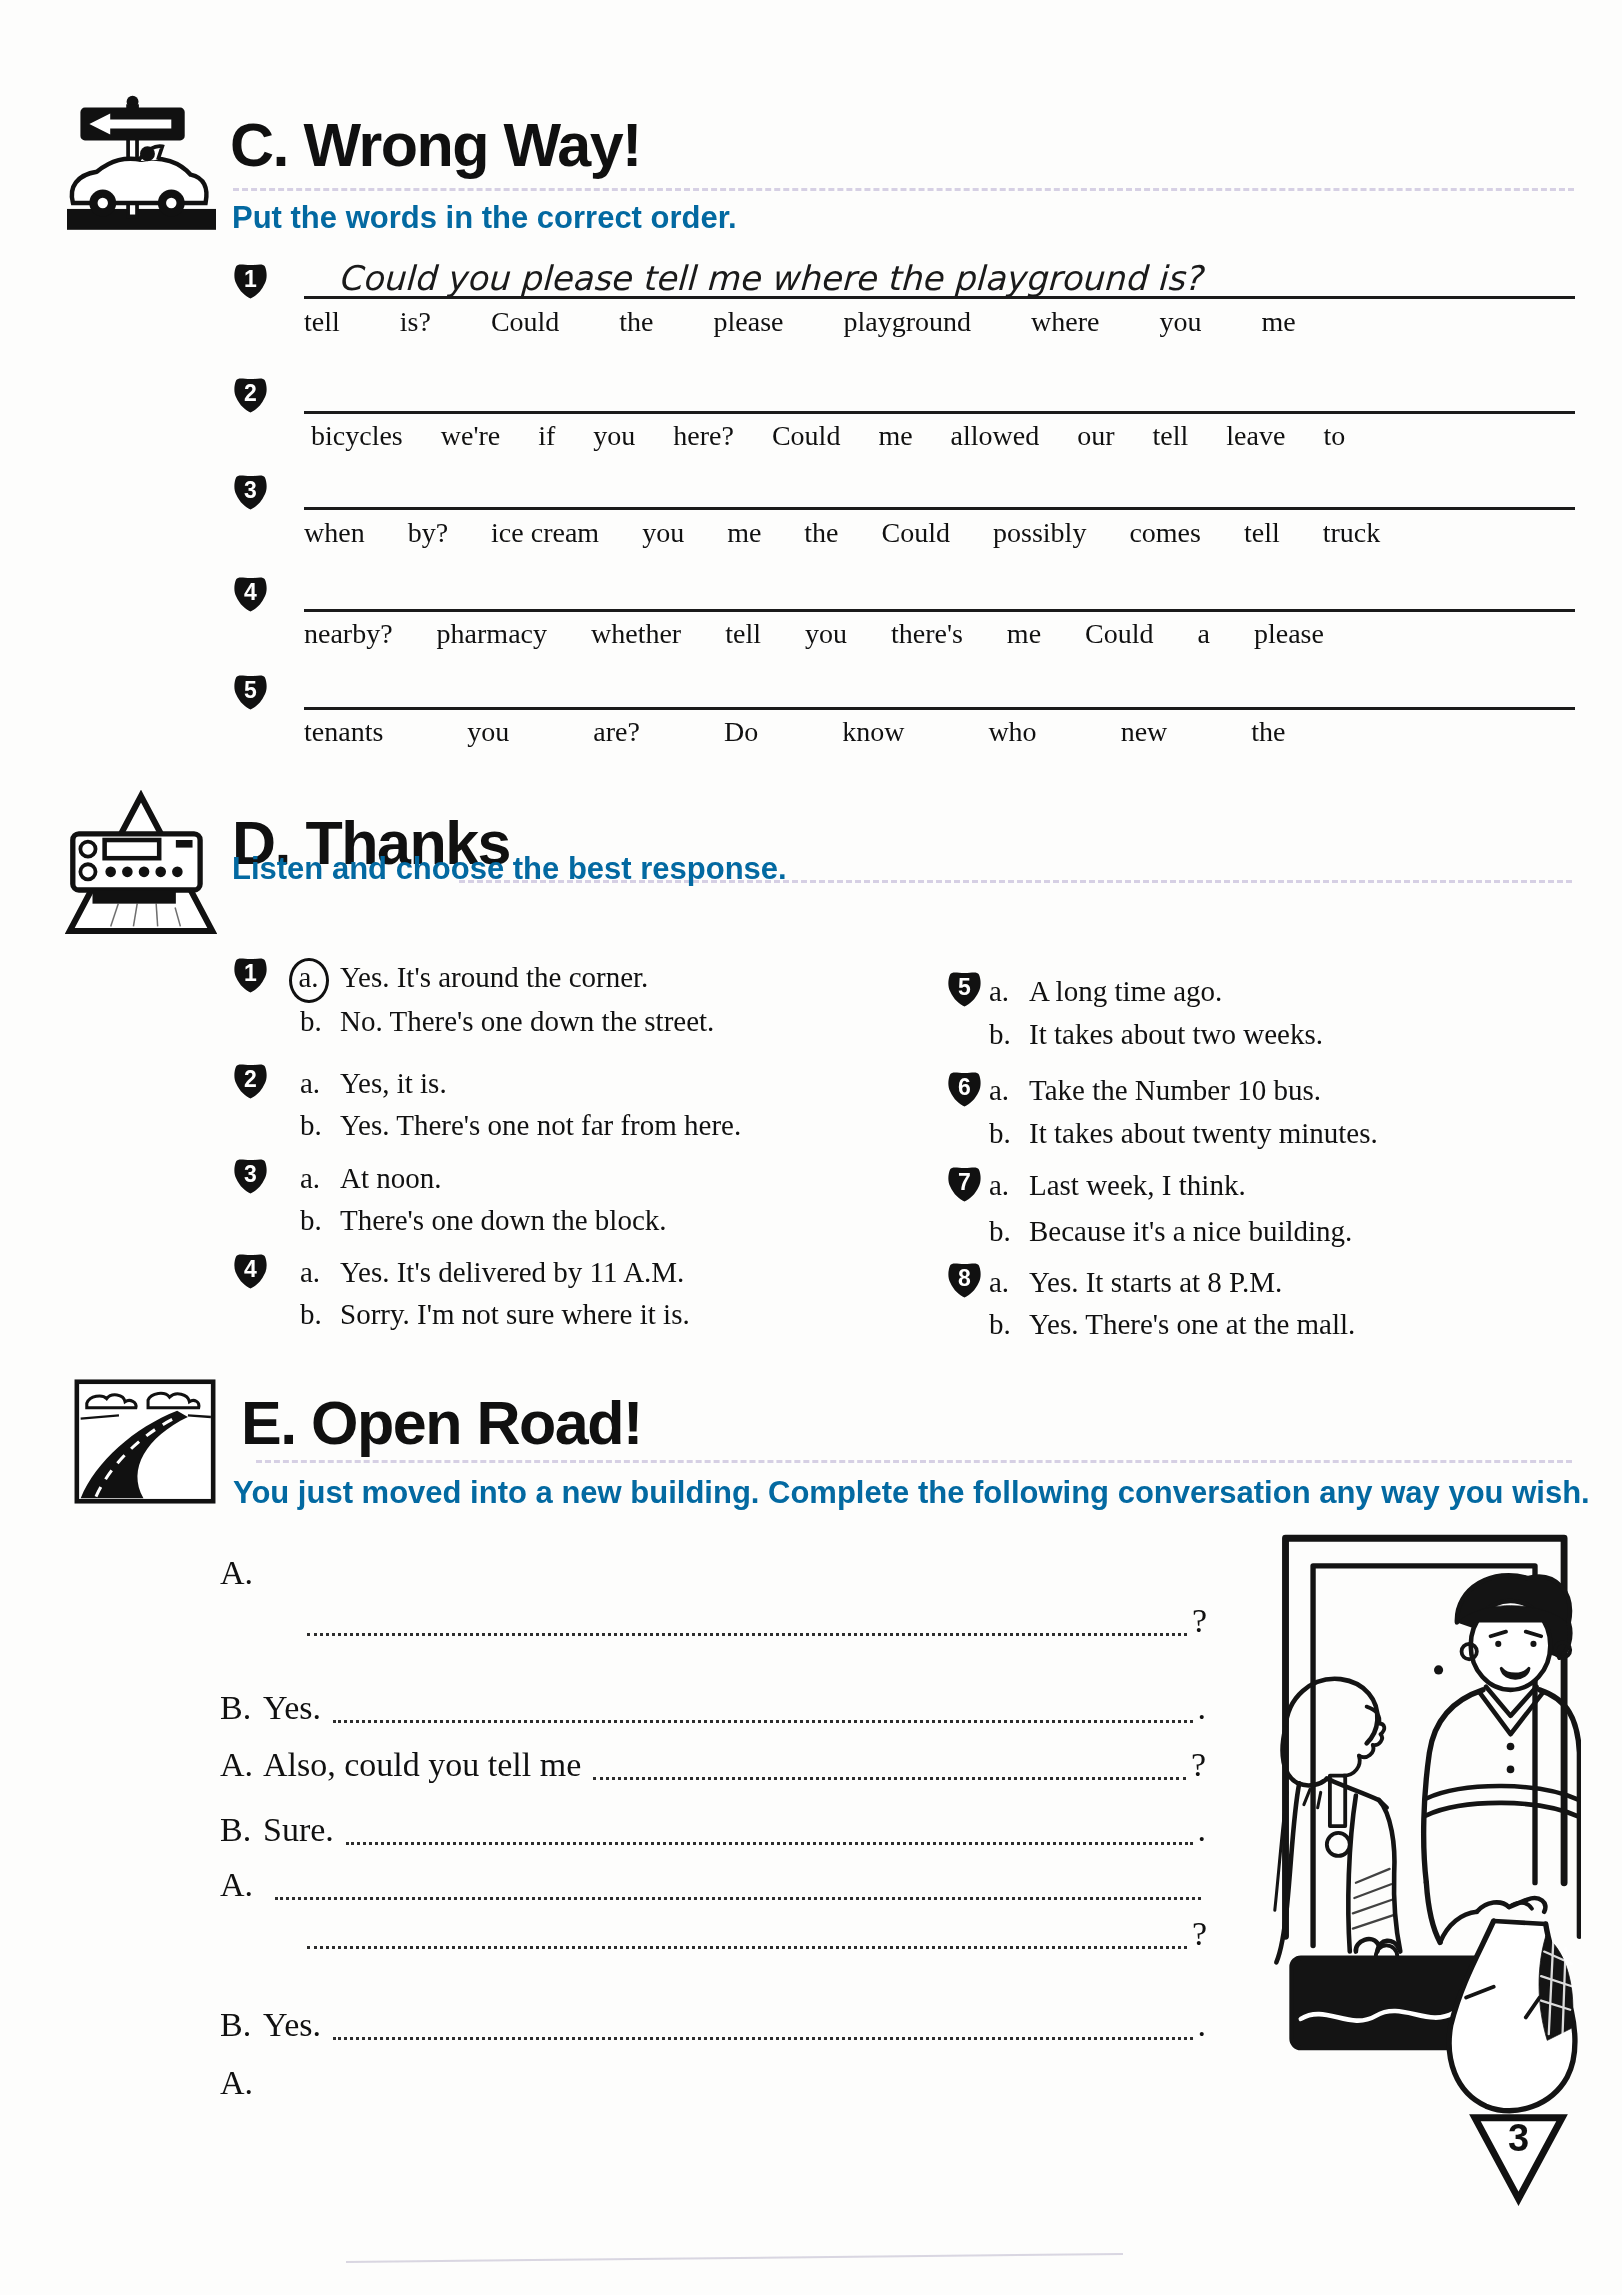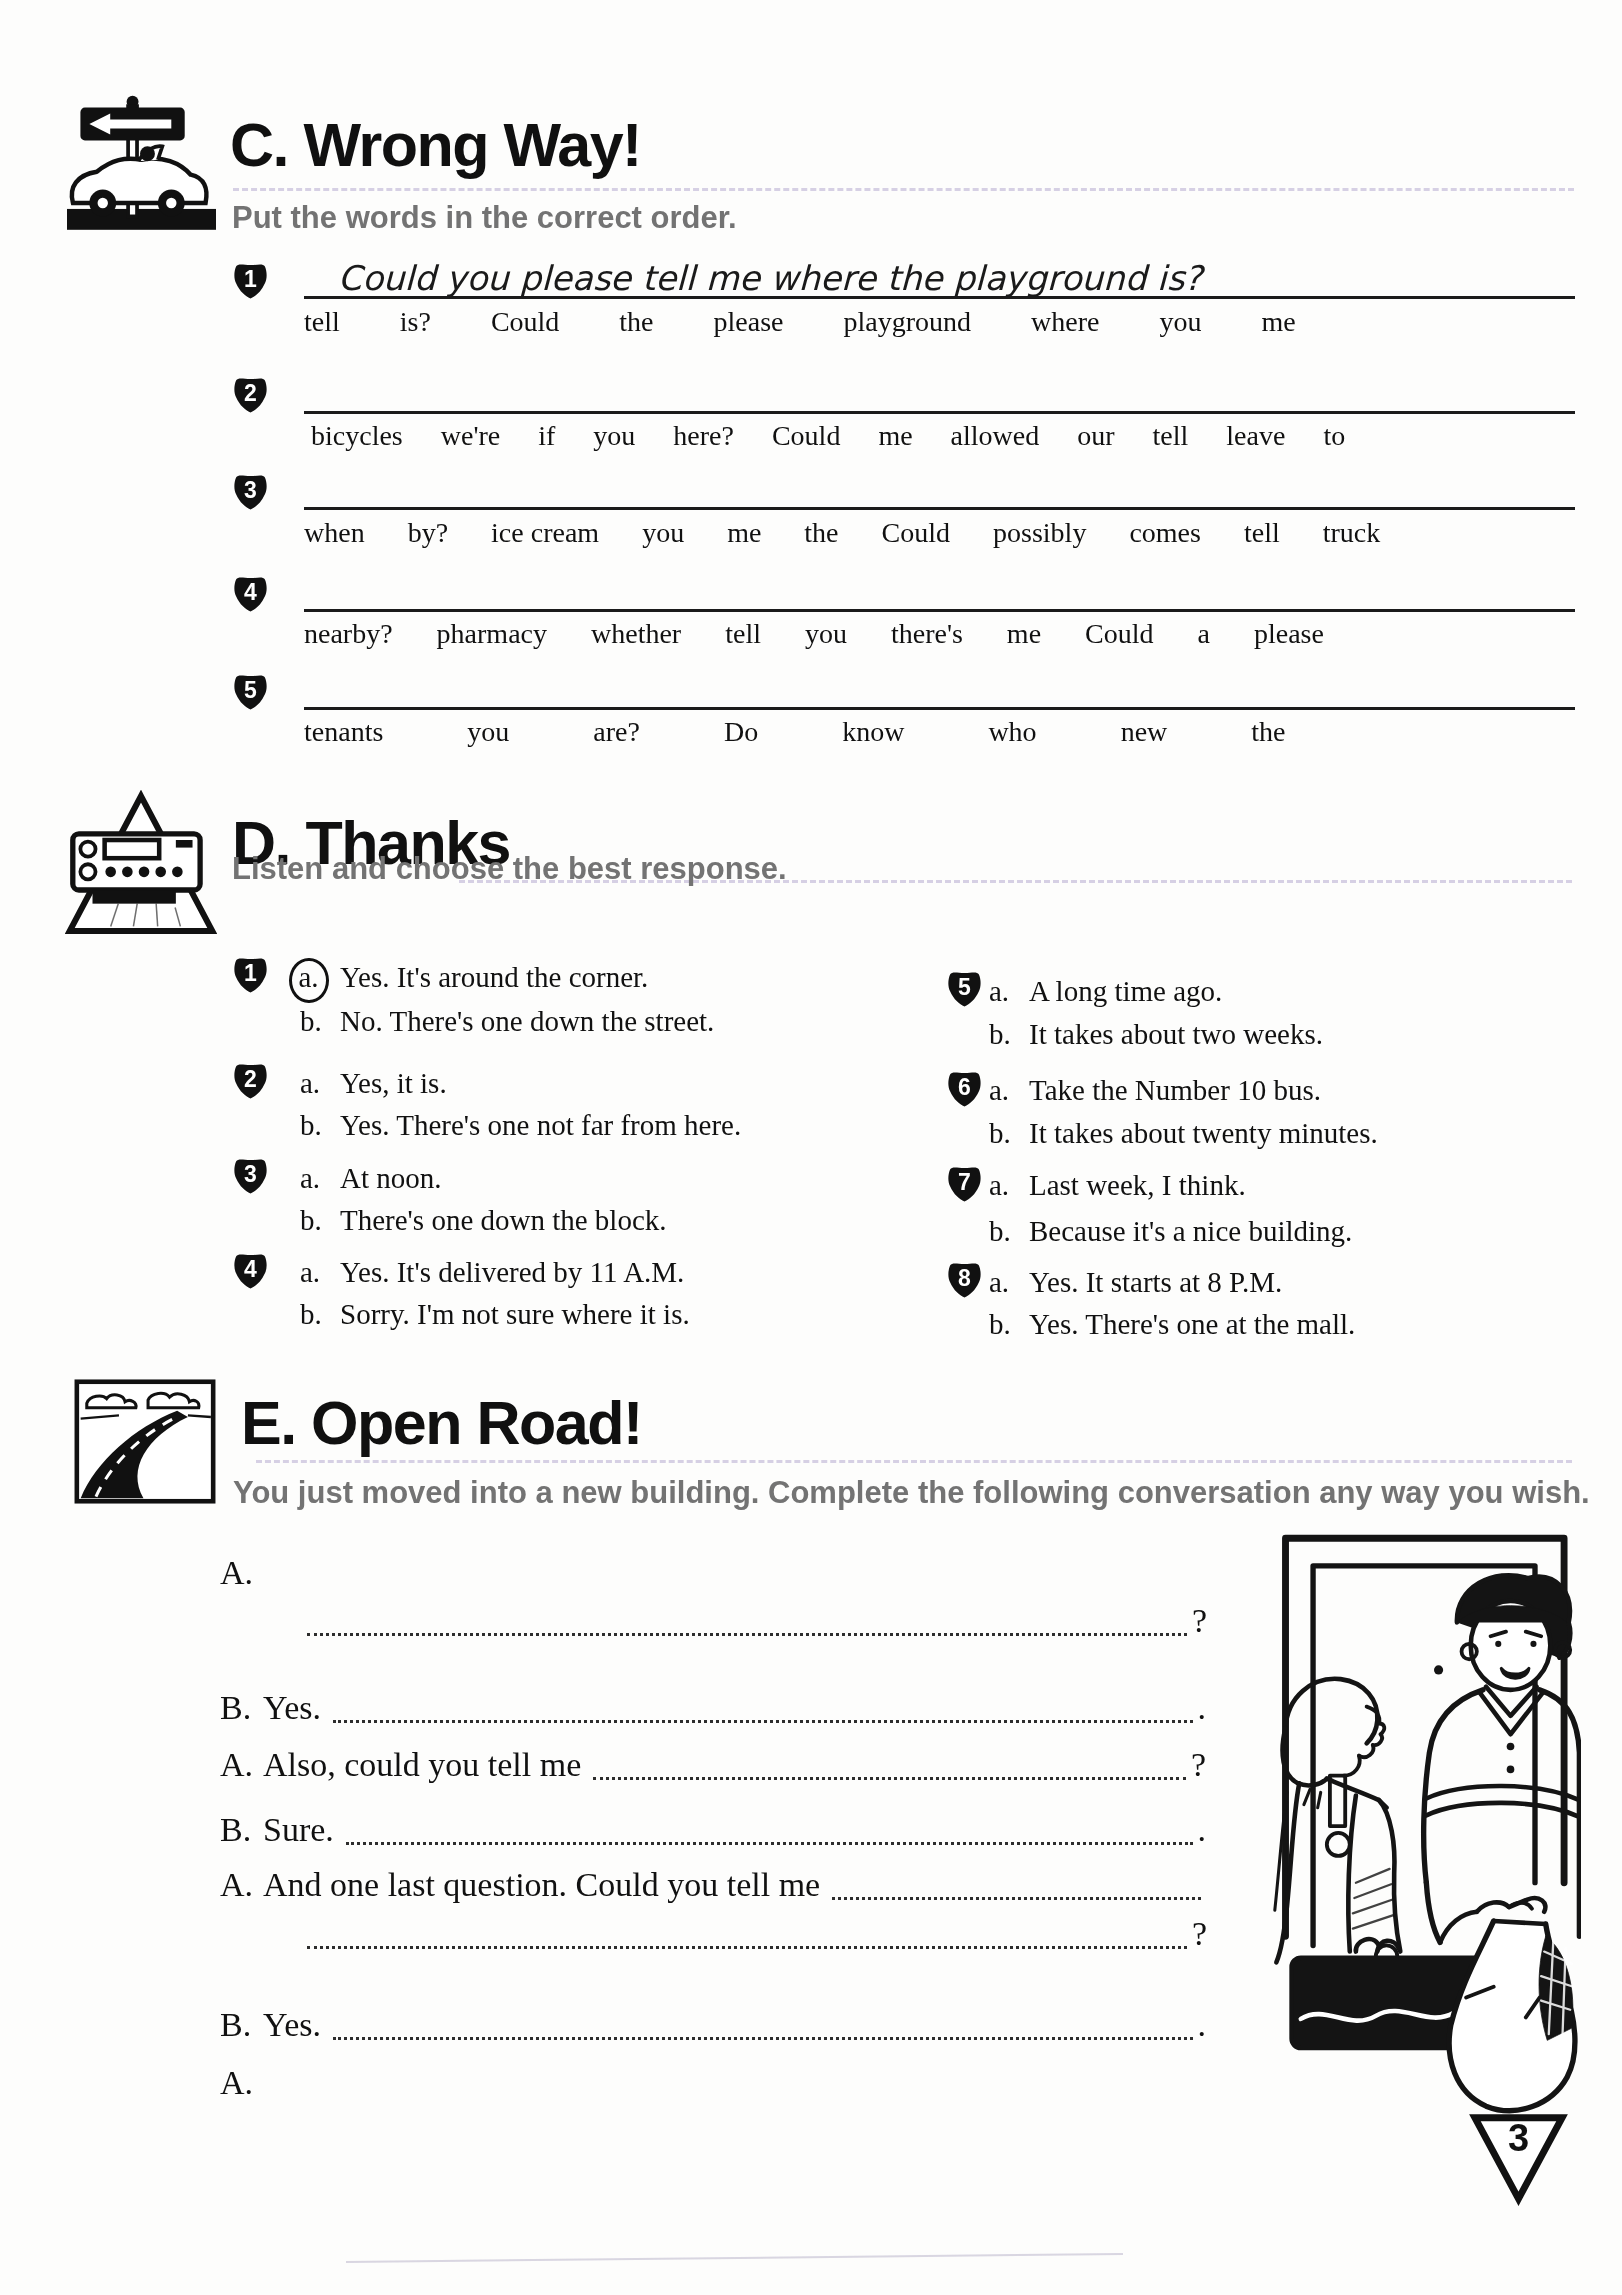"Put the words in the" .sec-instr { color: #737373 -> #0369a1 }
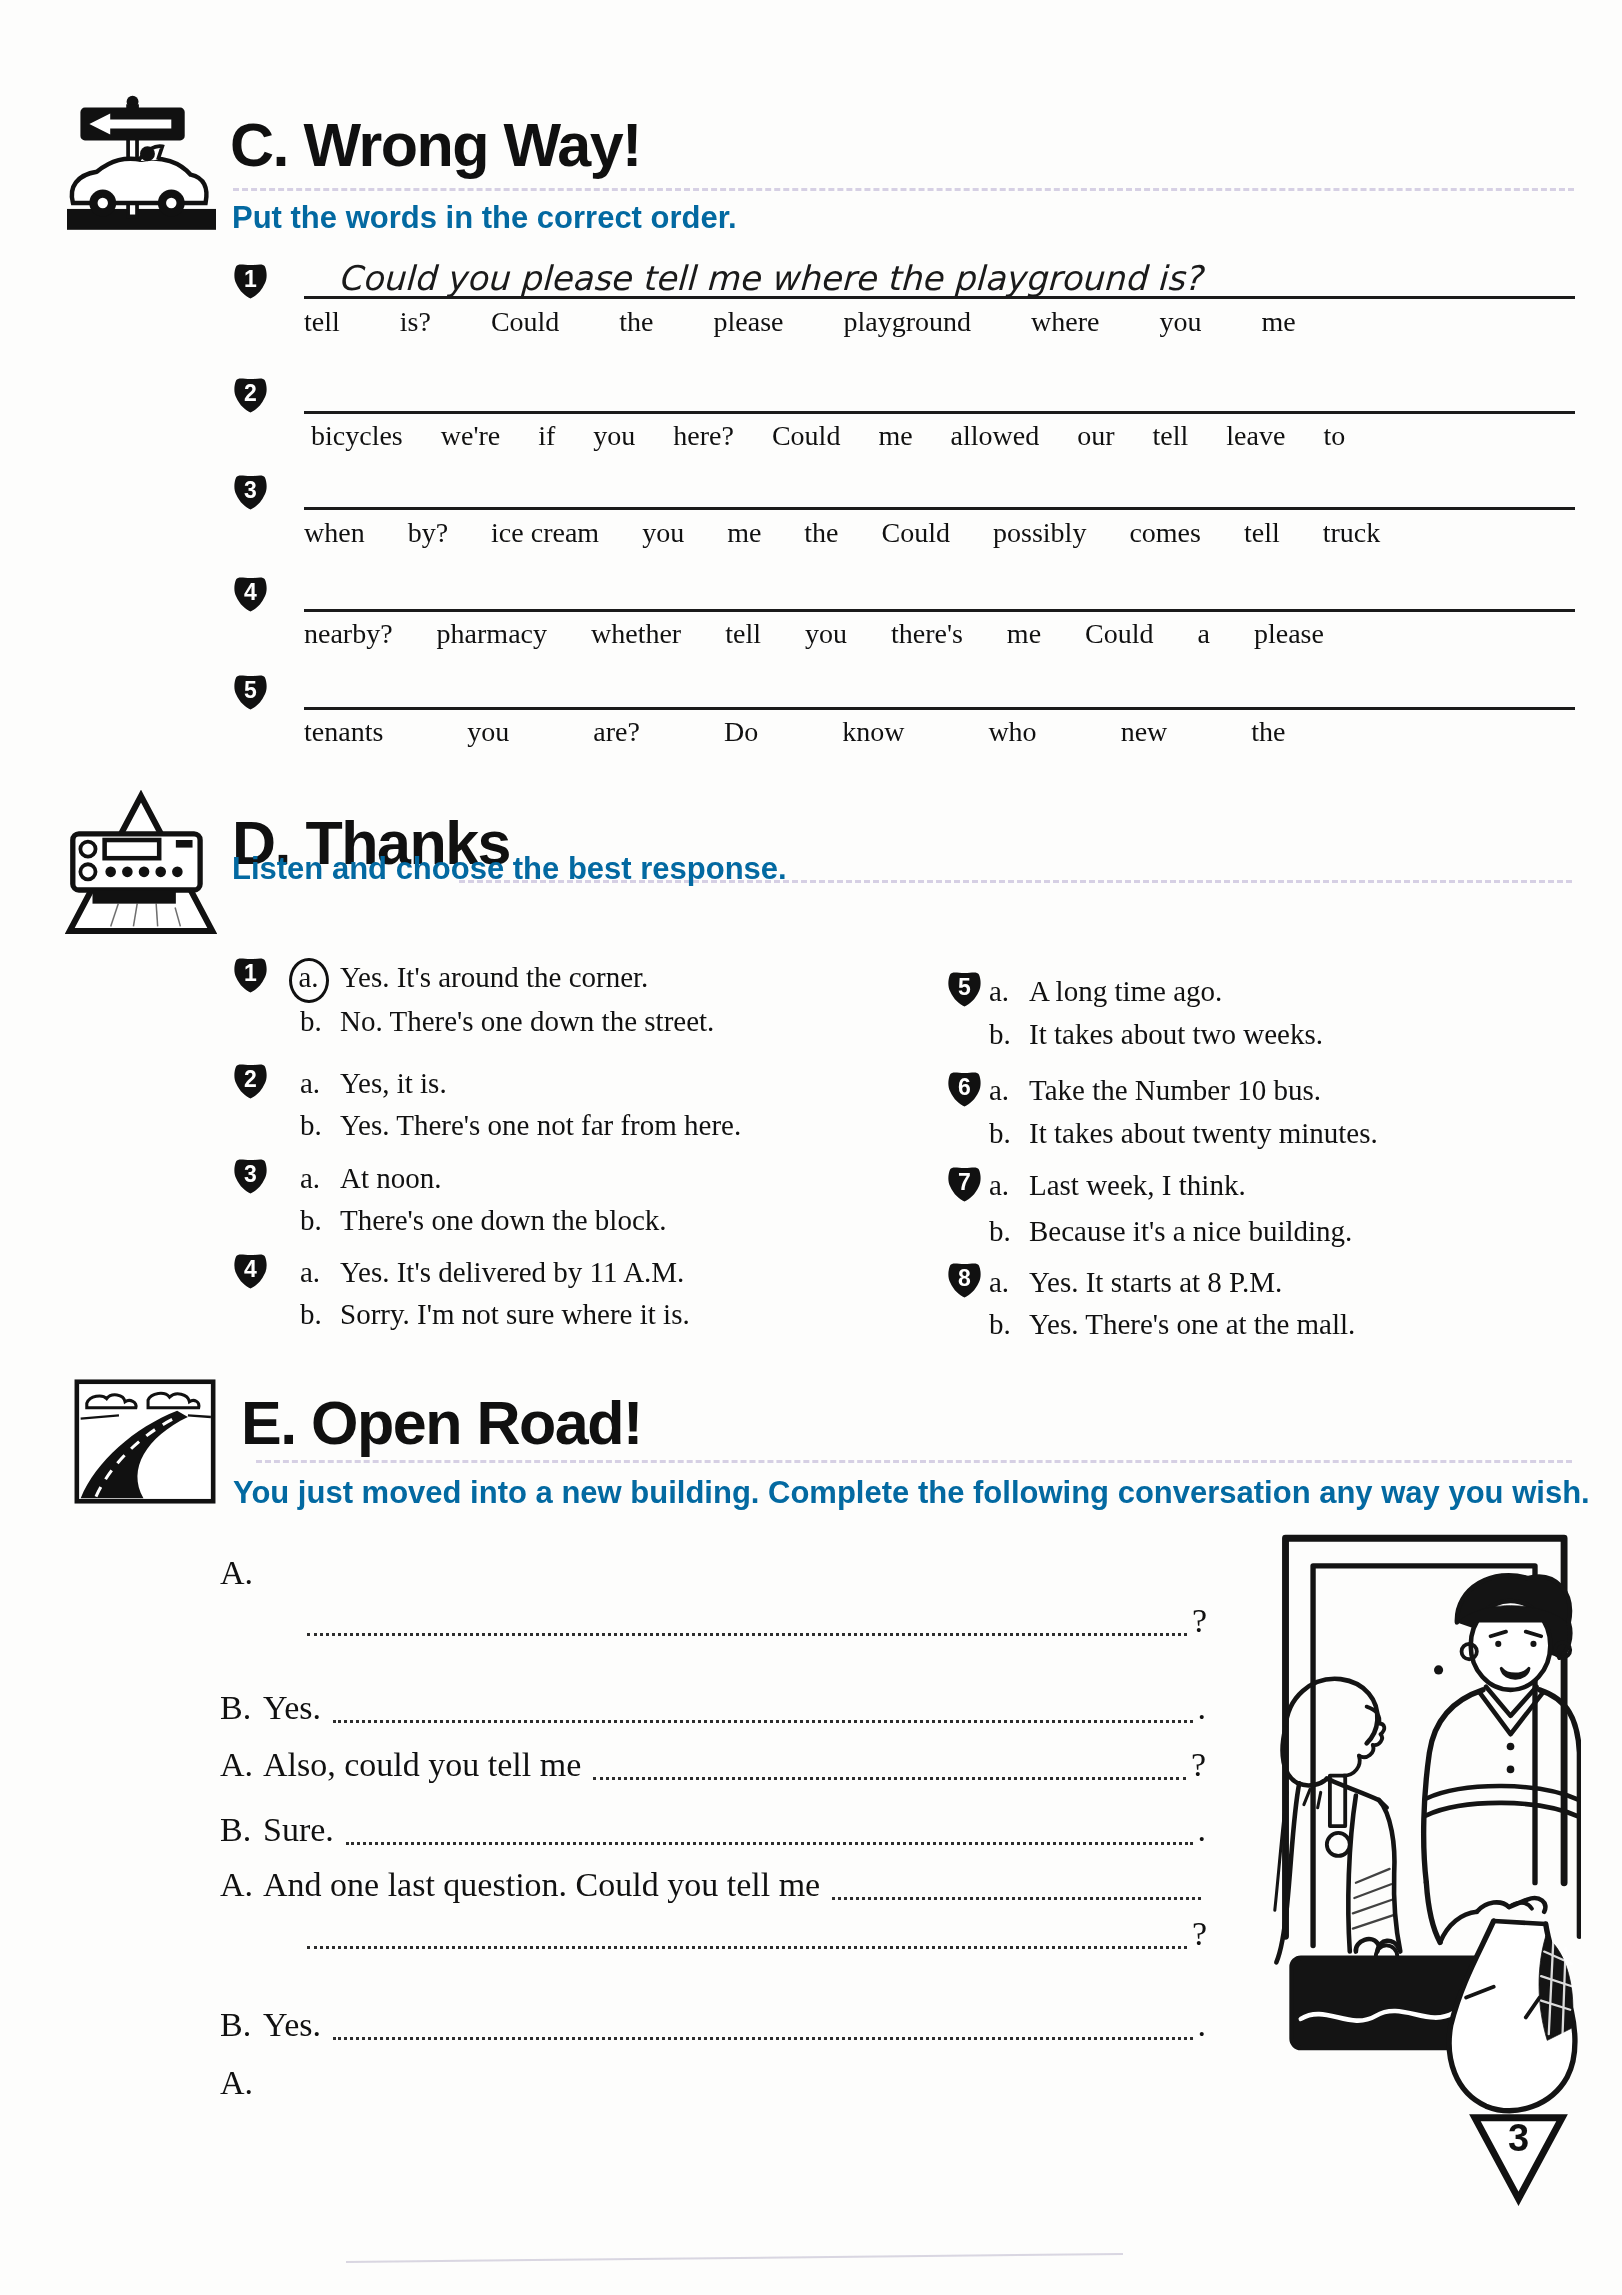"And one last question. Could" span.sp-text { html: <span>And one last question. Could you tell me</span> -> none }
